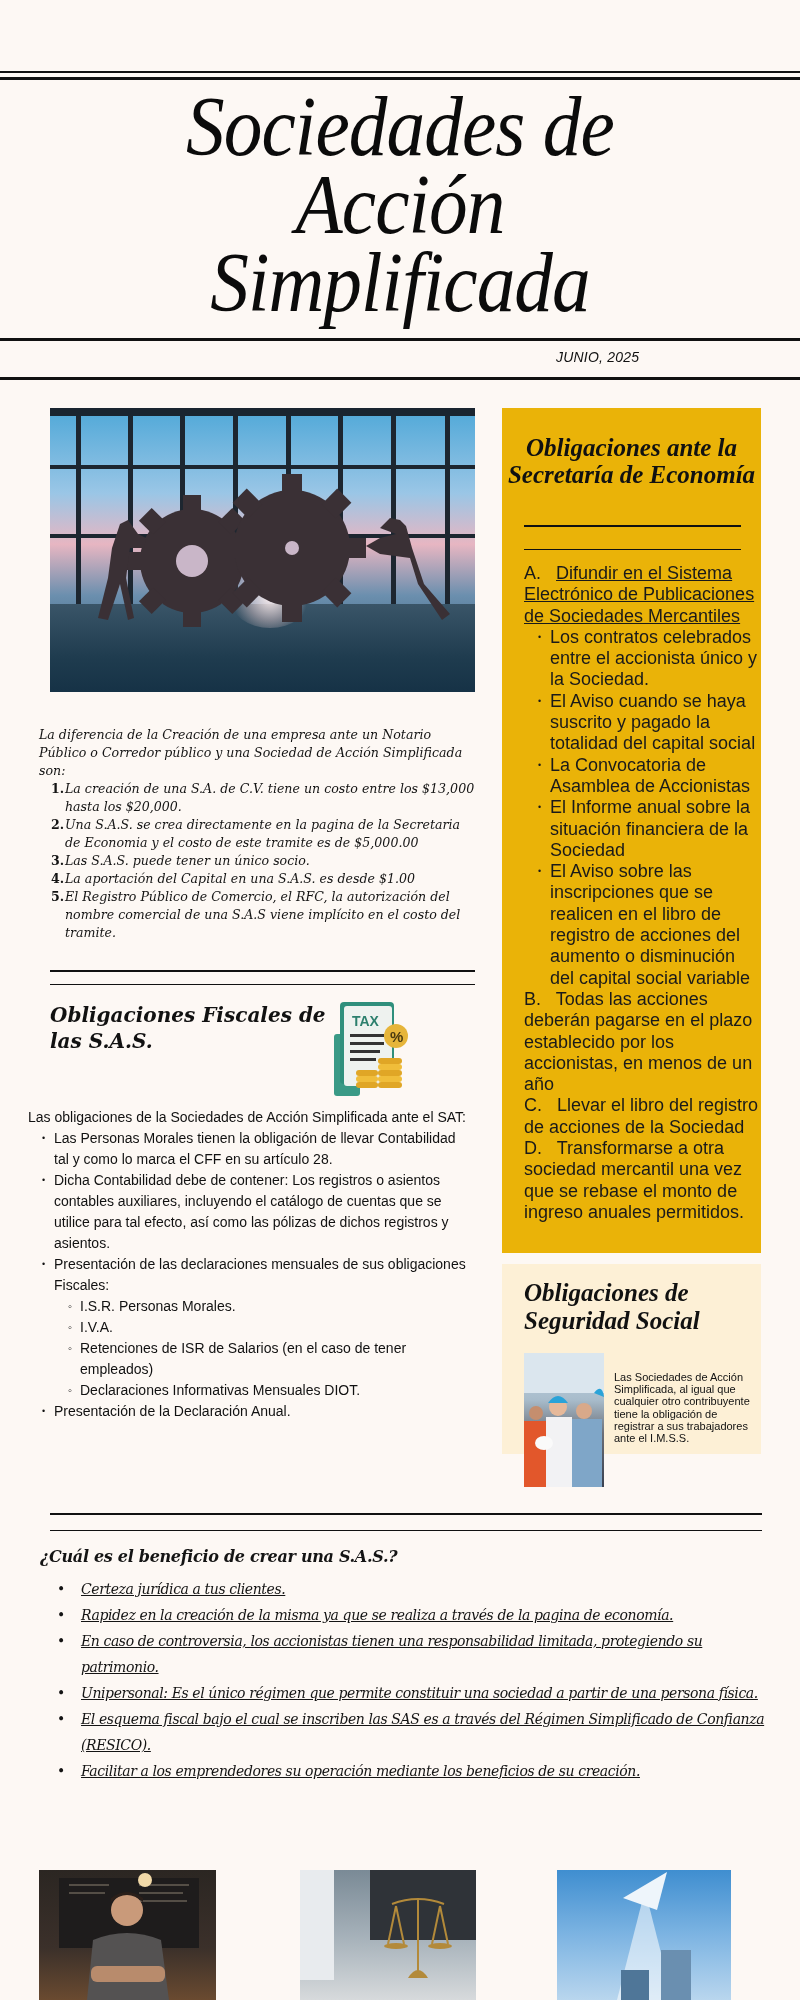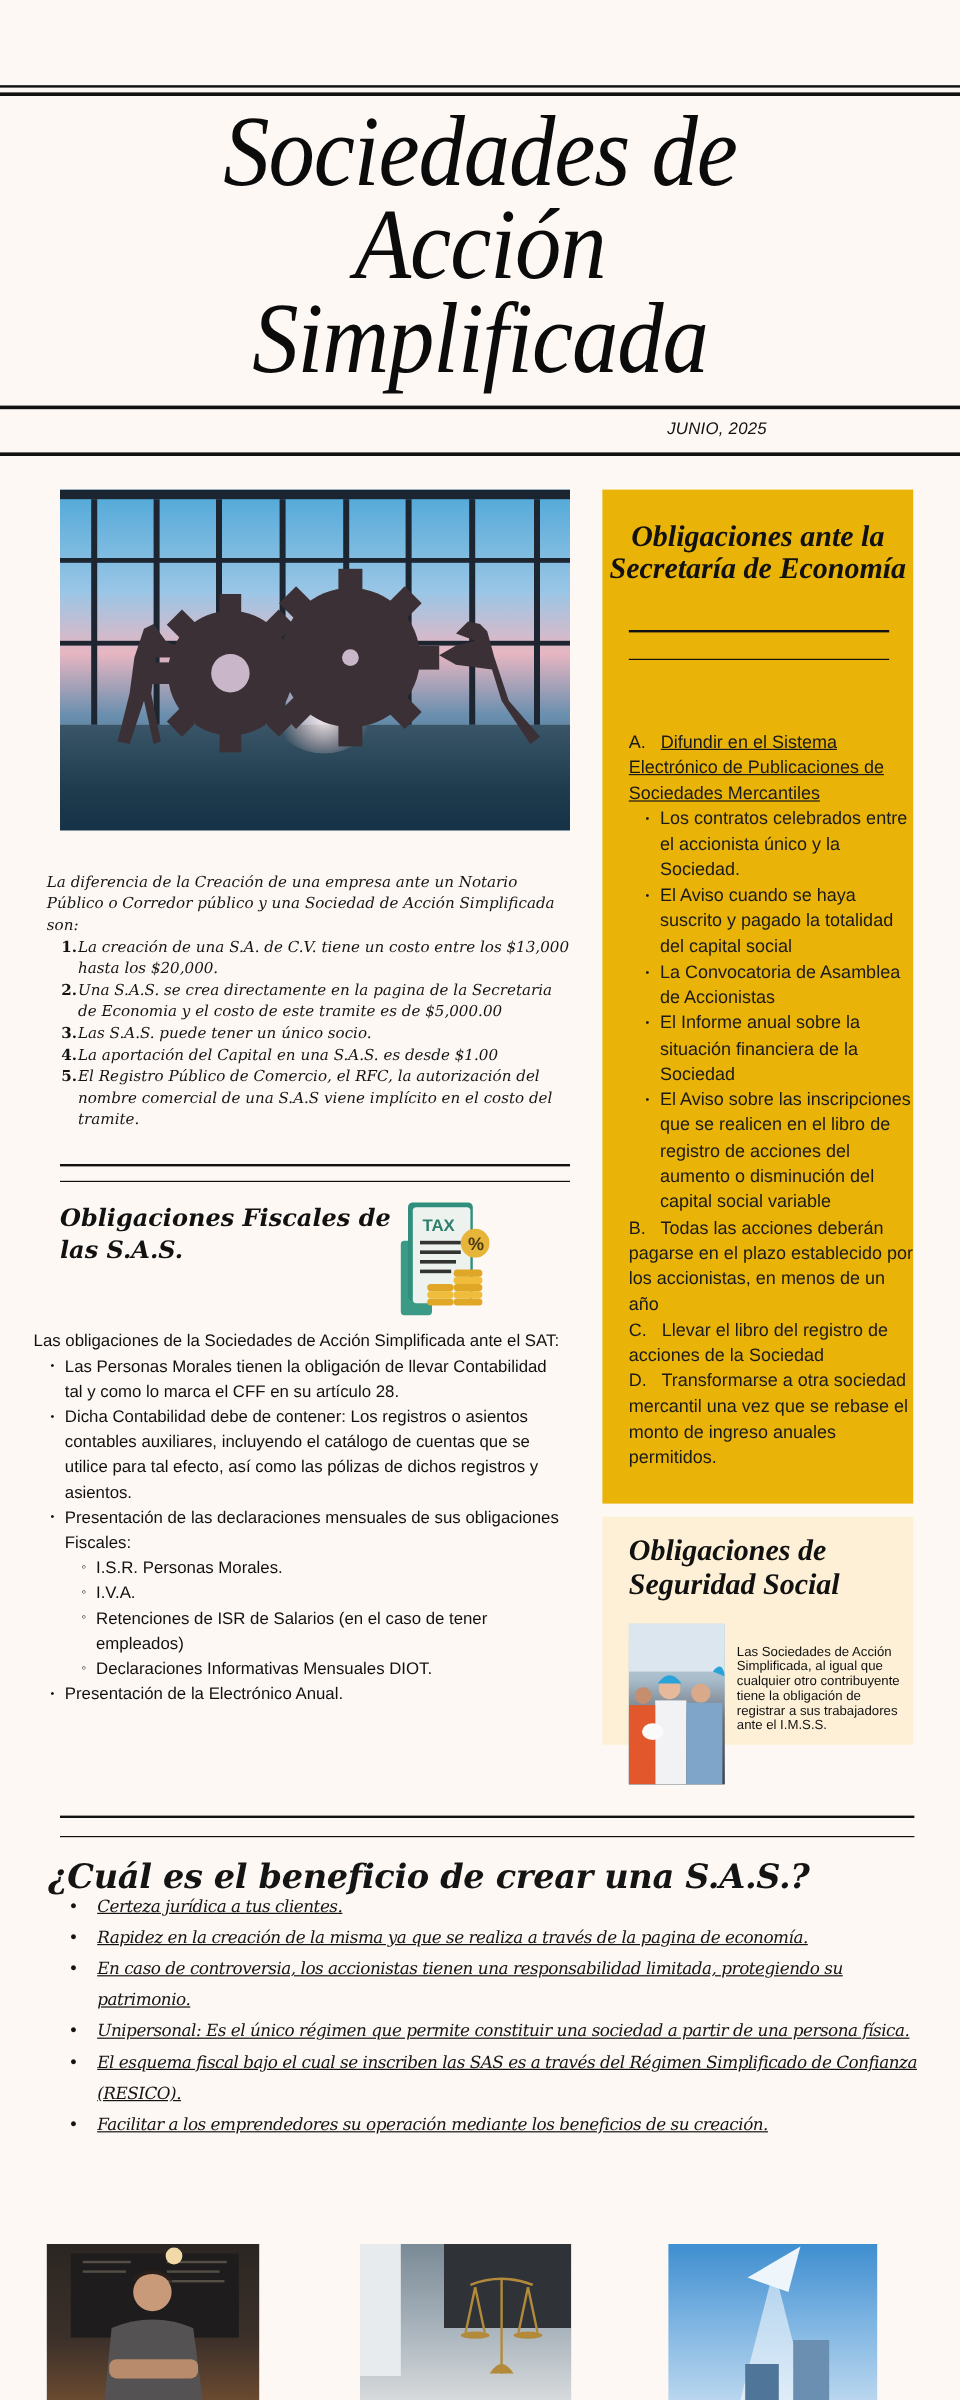"A. Difundir en el Sistema" .green-body { font-size: 15px -> 18px; margin-top: 45px -> none }
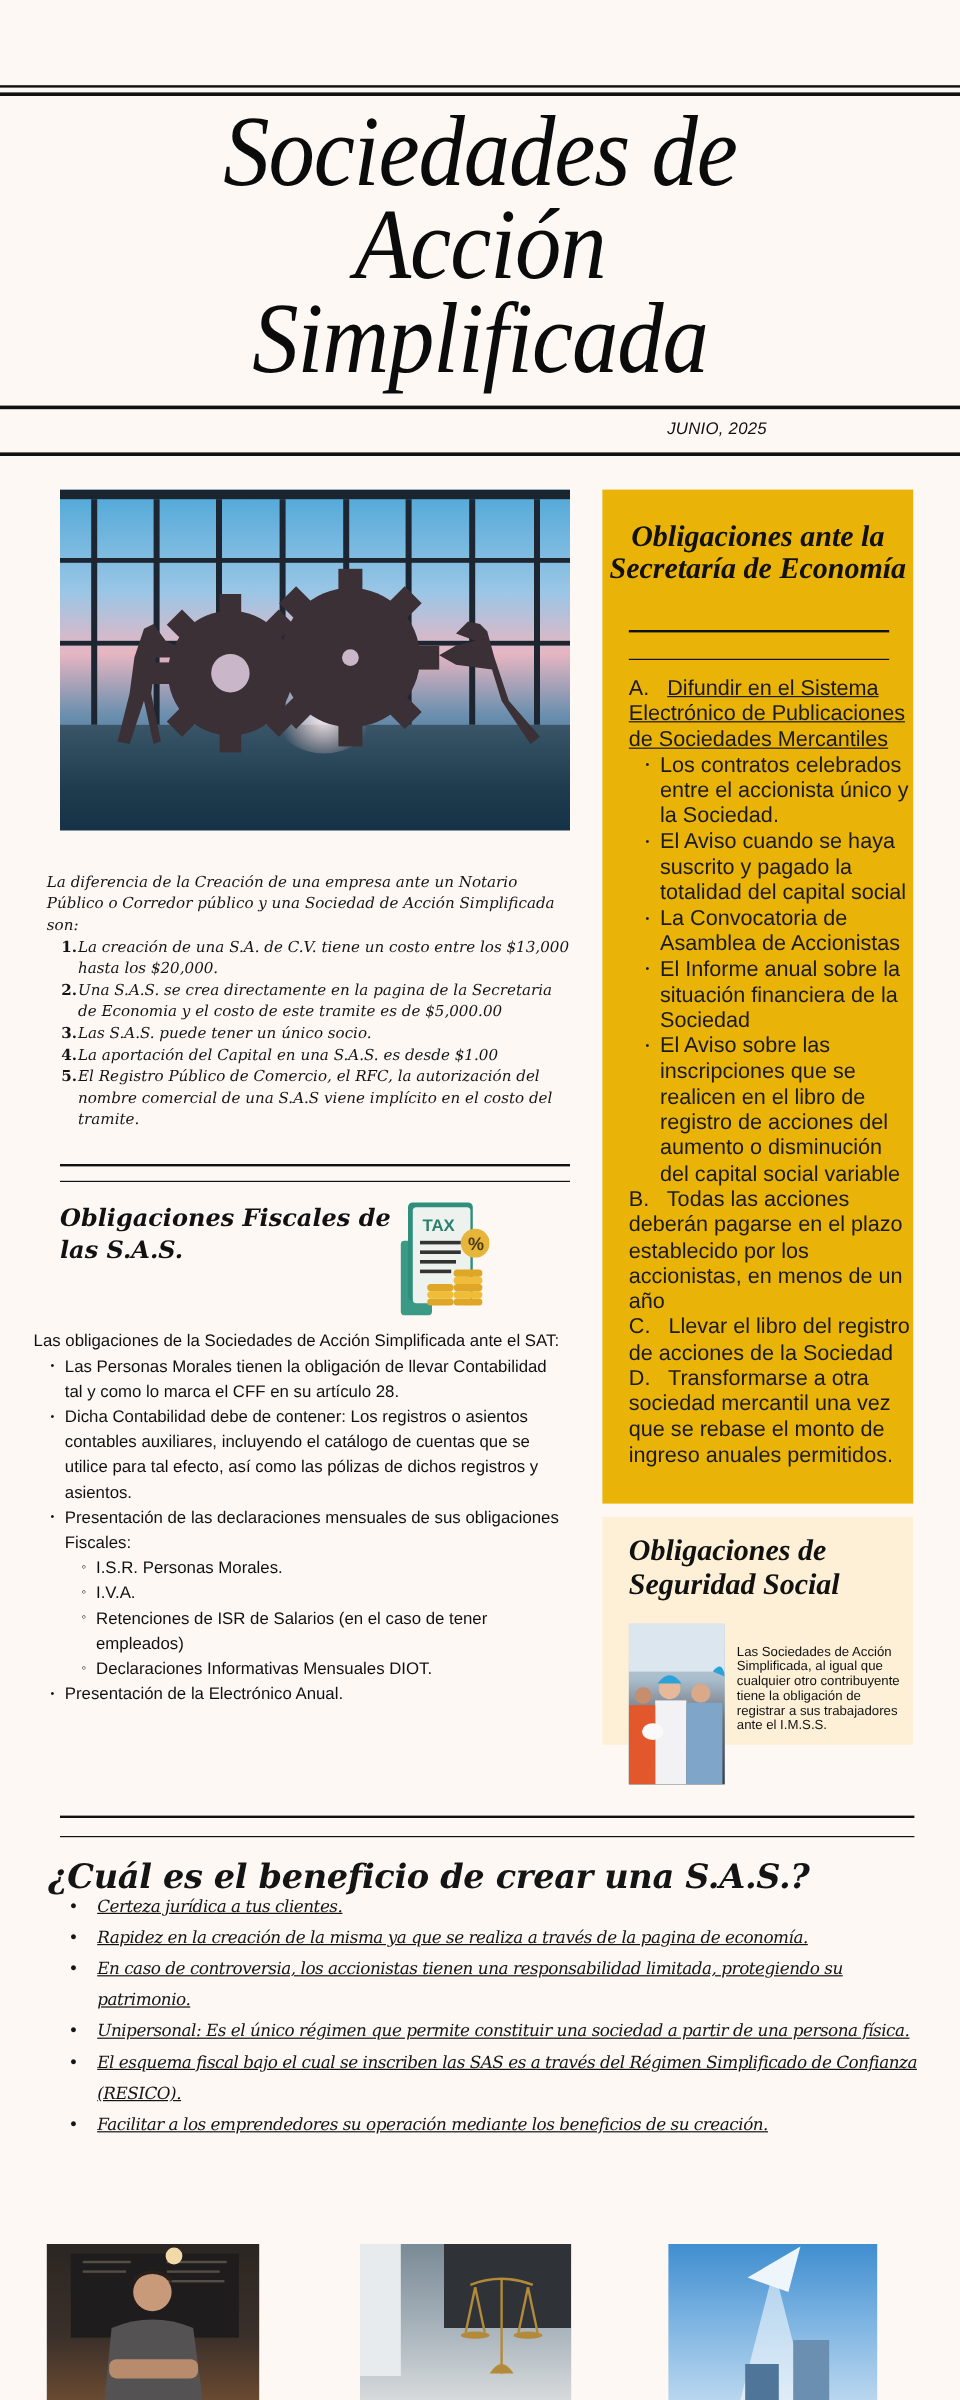"Presentación de la Electrónico Anual." li { text: Electrónico -> Declaración }
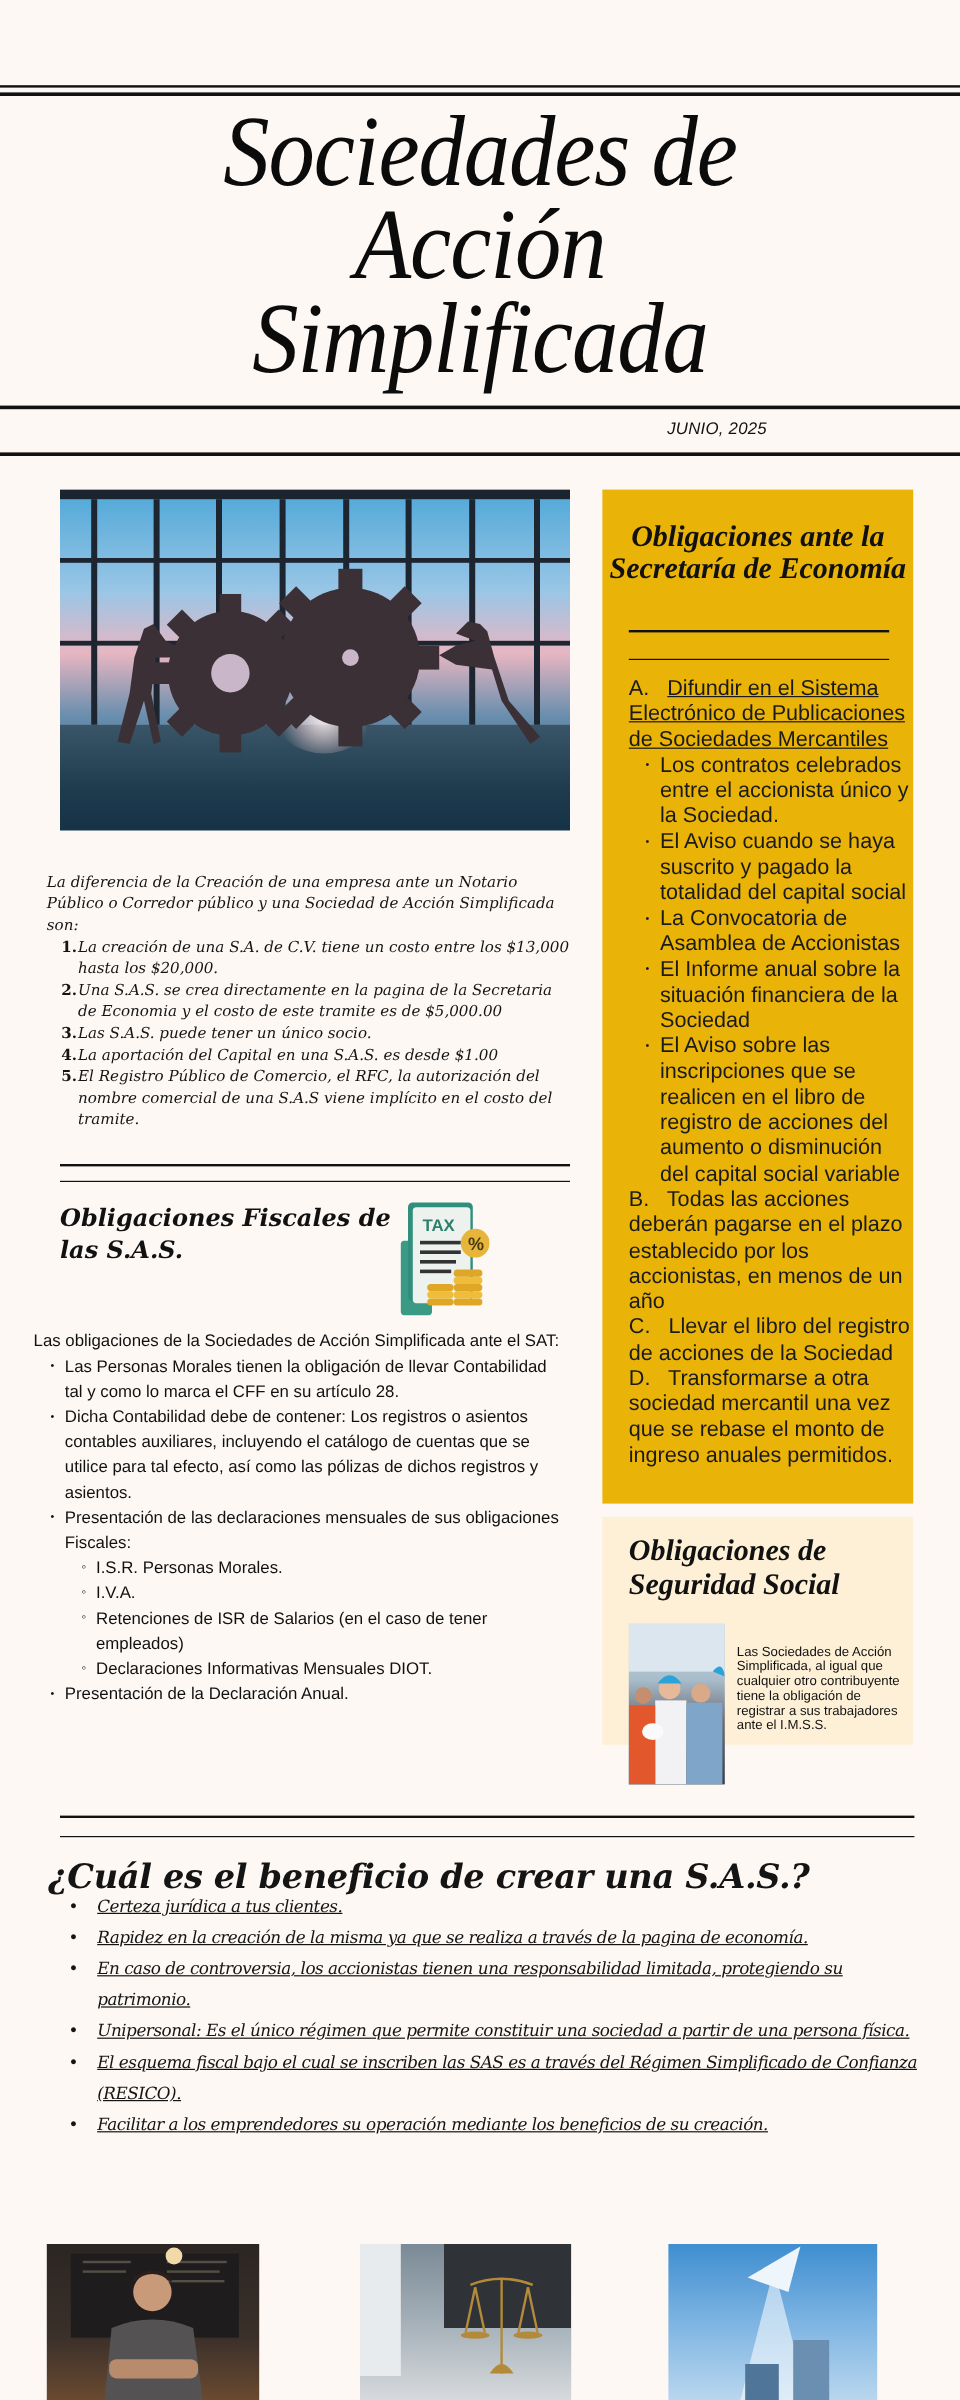"¿Cuál es el beneficio de" .benefits-q { font-size: 28px -> 16px }
